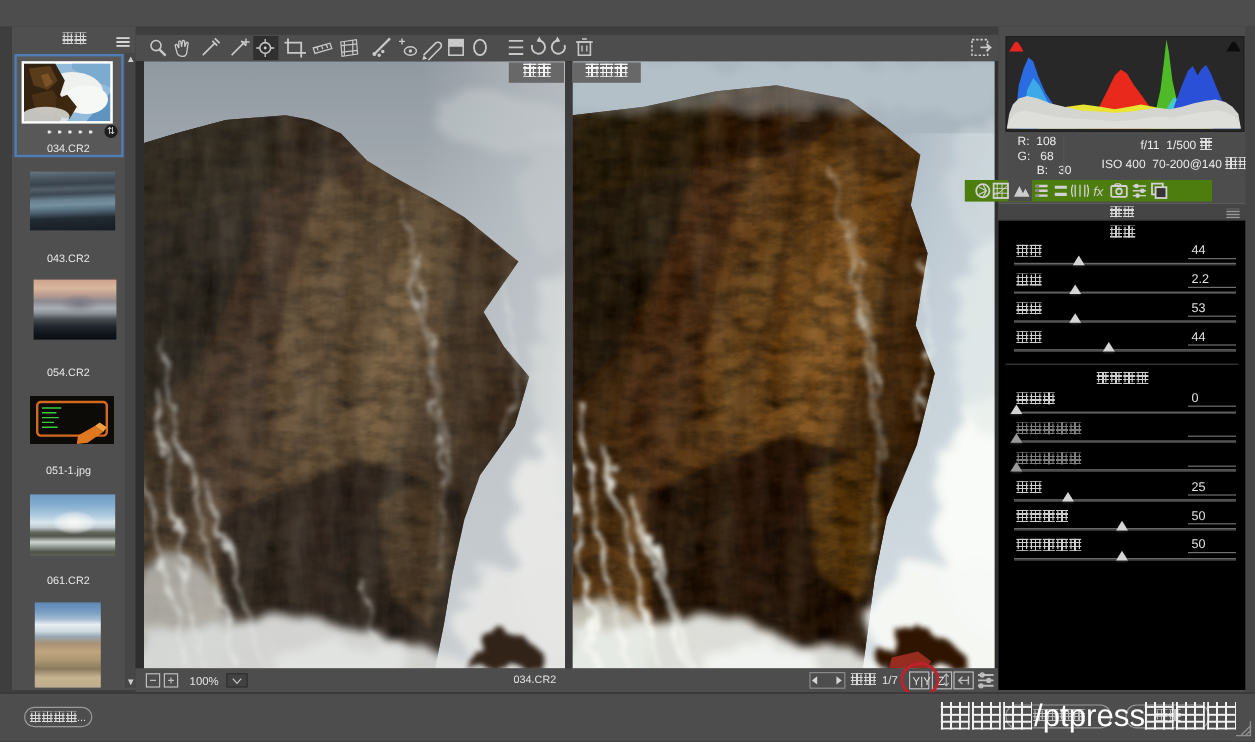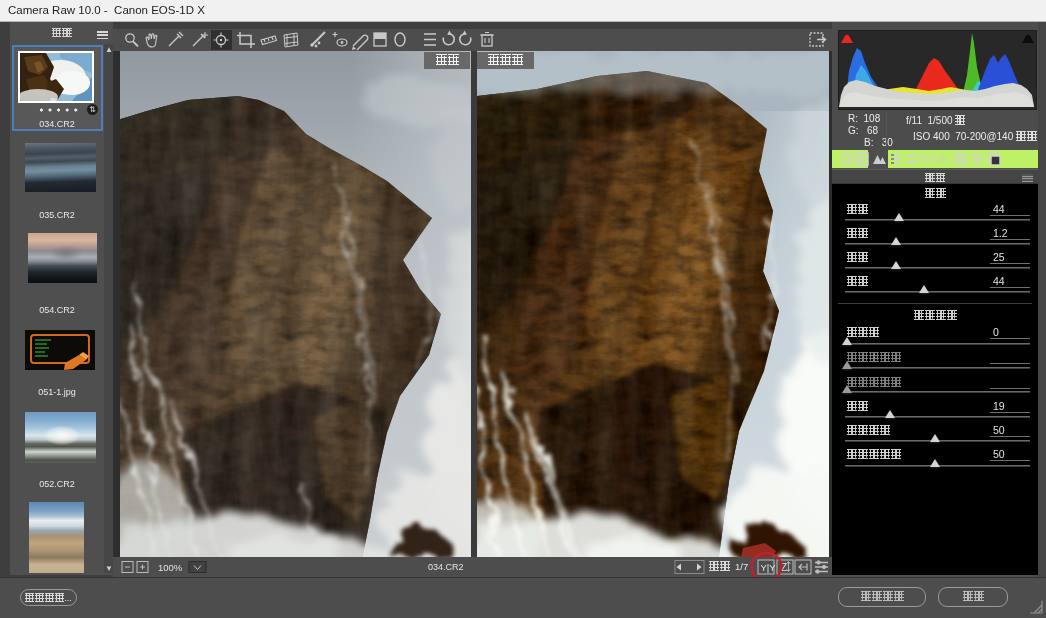"Camera Raw 10.0 - Canon" div.abs { html: <div>Camera Raw 10.0 -&nbsp;&nbsp;Canon EOS-1D X</div> -> none }
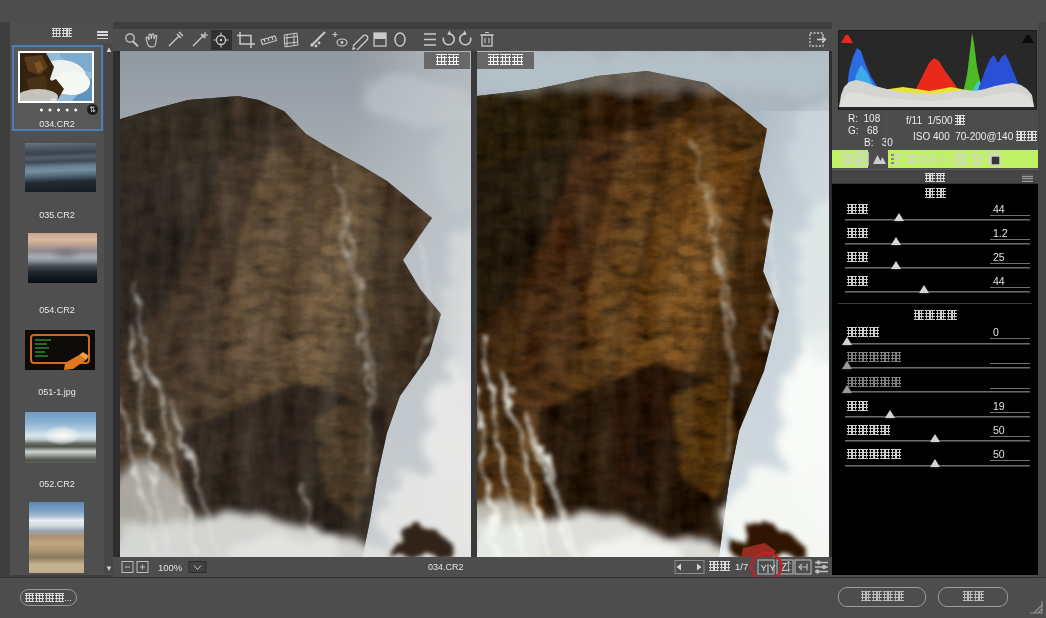"f/11 1/500" div.abs { left: 68px -> 80px; text-align: left -> center }
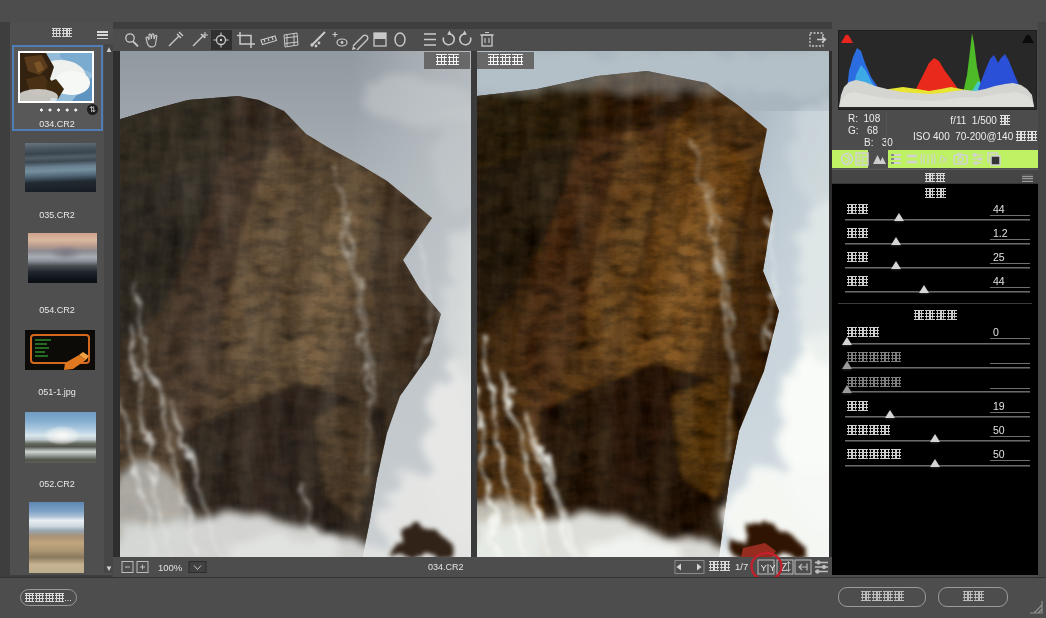"ISO 400 70-200@140" div.abs { text-align: center -> right }
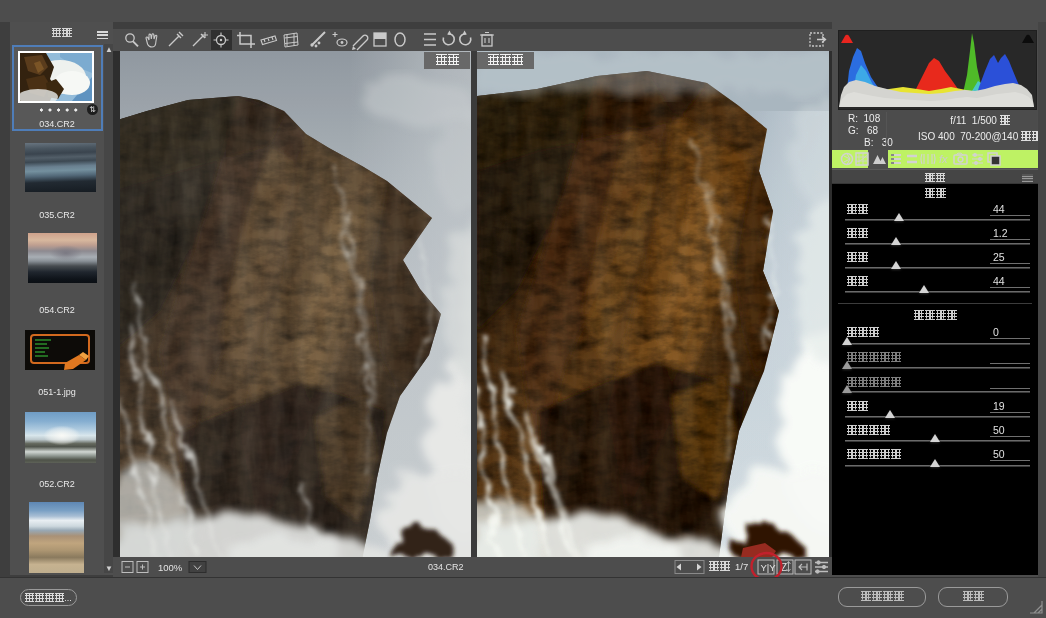"fx" #tabs { background: #bef264 -> #4d7c0f; left: 832px -> 804px }
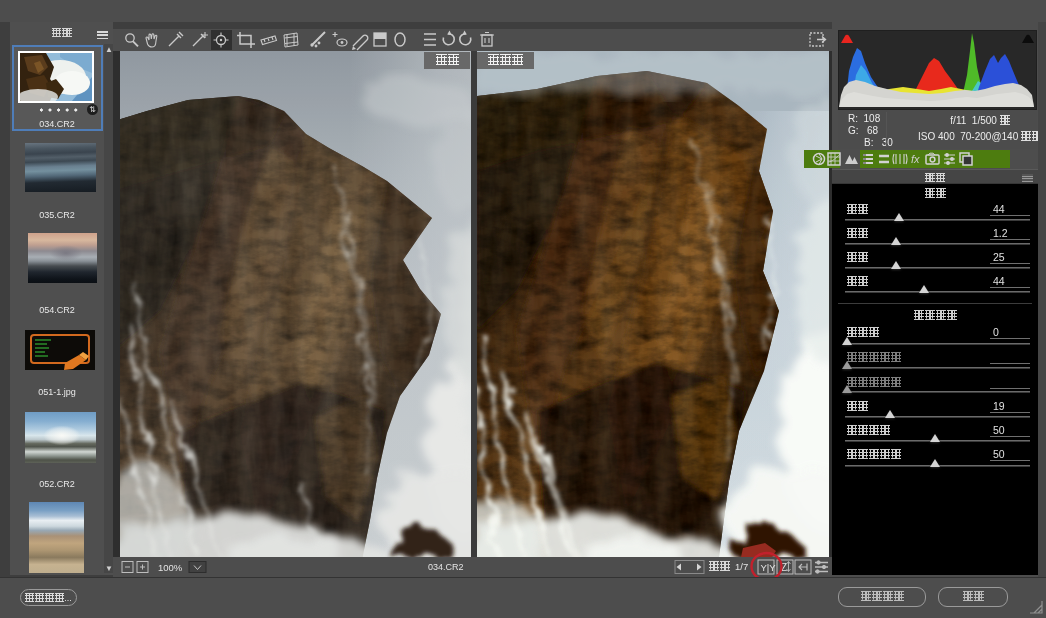"035.CR2" div.tlabel { text: 035.CR2 -> 043.CR2 }
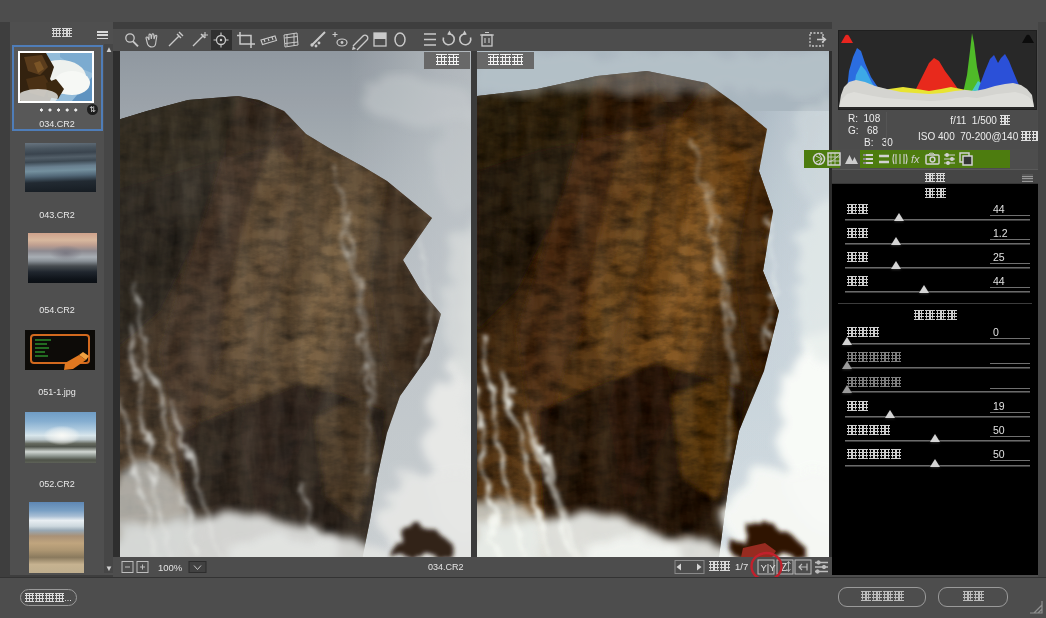"1.2" div.sval { text: 1.2 -> 2.2 }
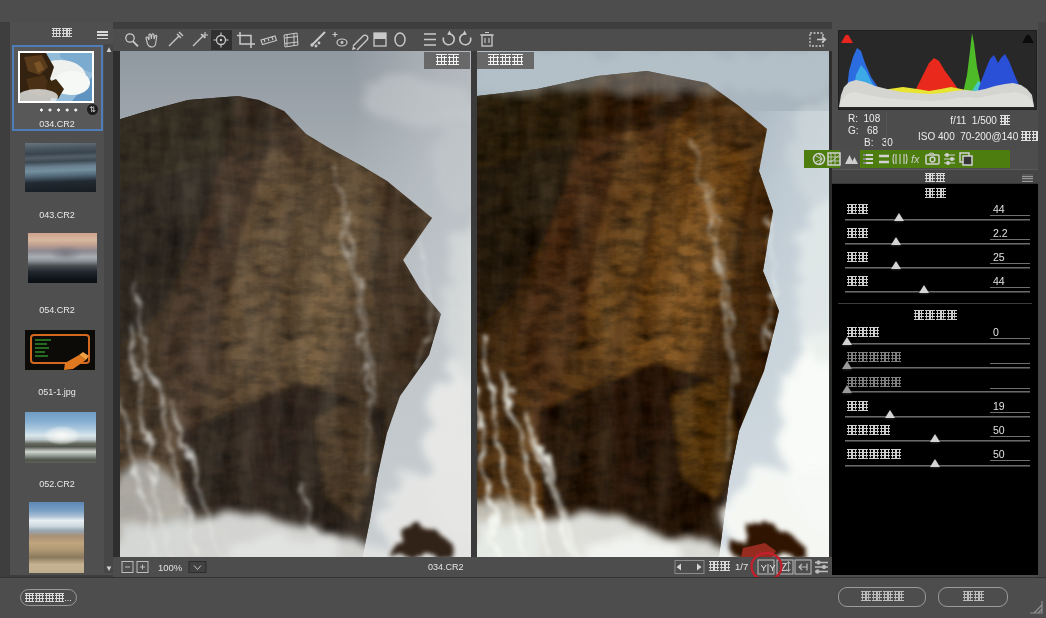"25" div.sval { text: 25 -> 53 }
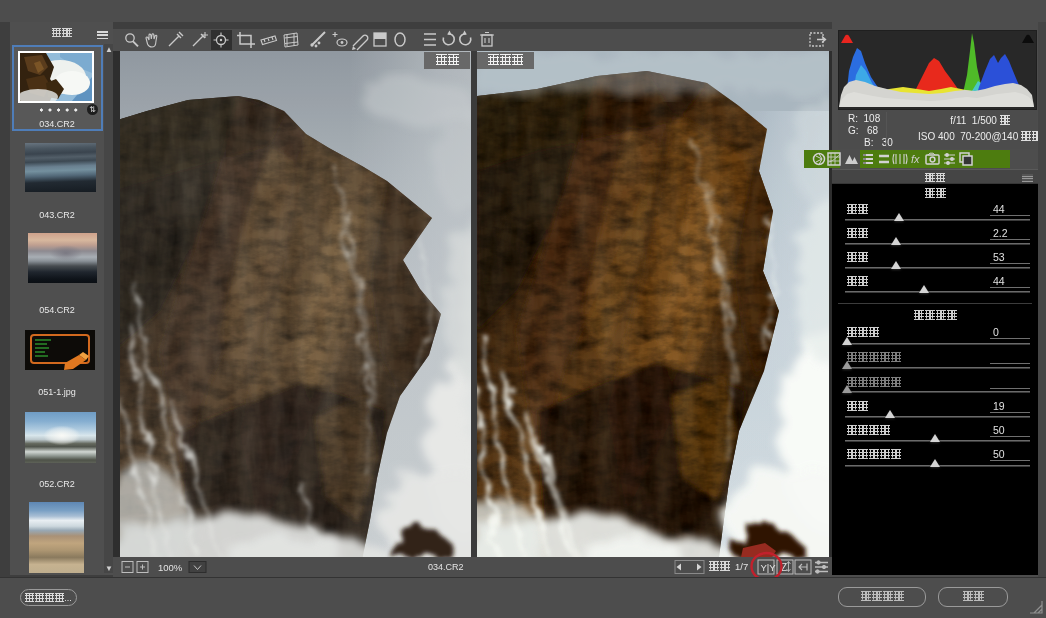"19" div.sval { text: 19 -> 25 }
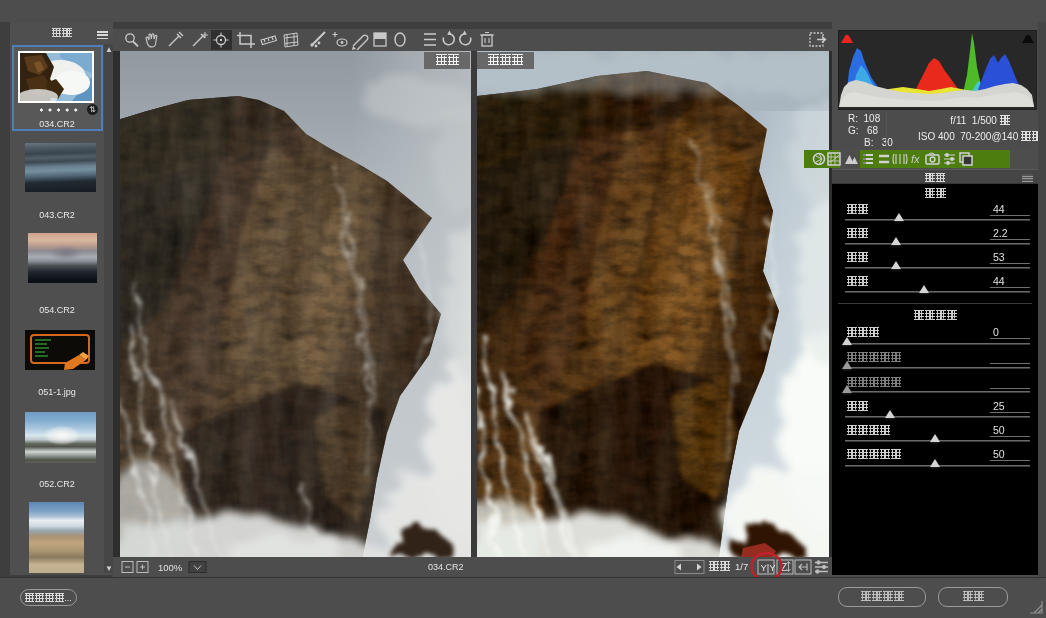"052.CR2" div.tlabel { text: 052.CR2 -> 061.CR2 }
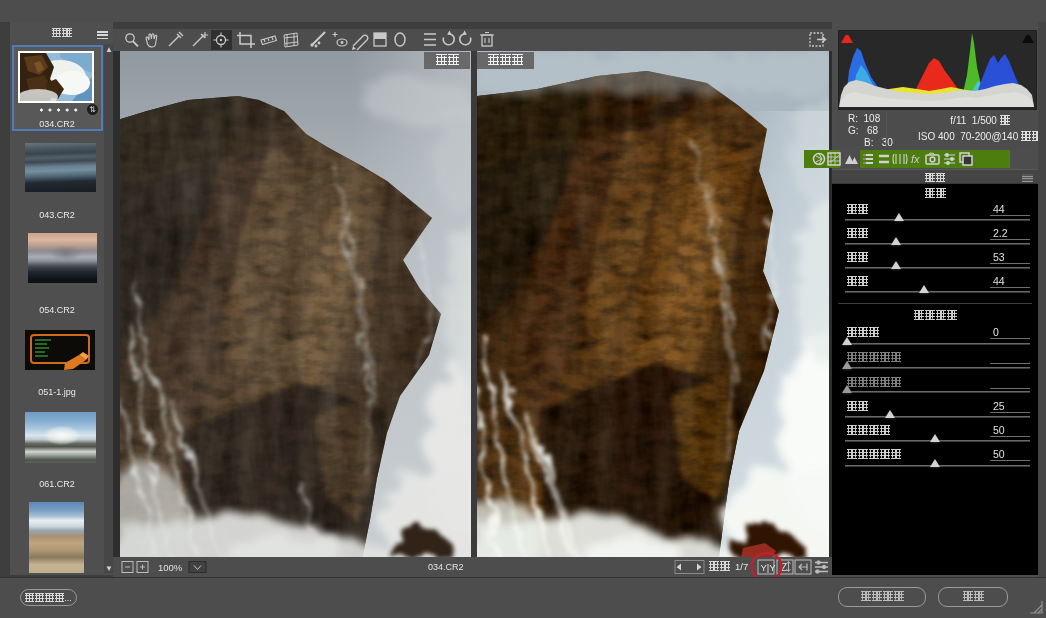"/ptpress" div.abs { html: none -> <div><span></span><span></span><span></span>/ptpress<span></span><span></span><span></span></div> }
